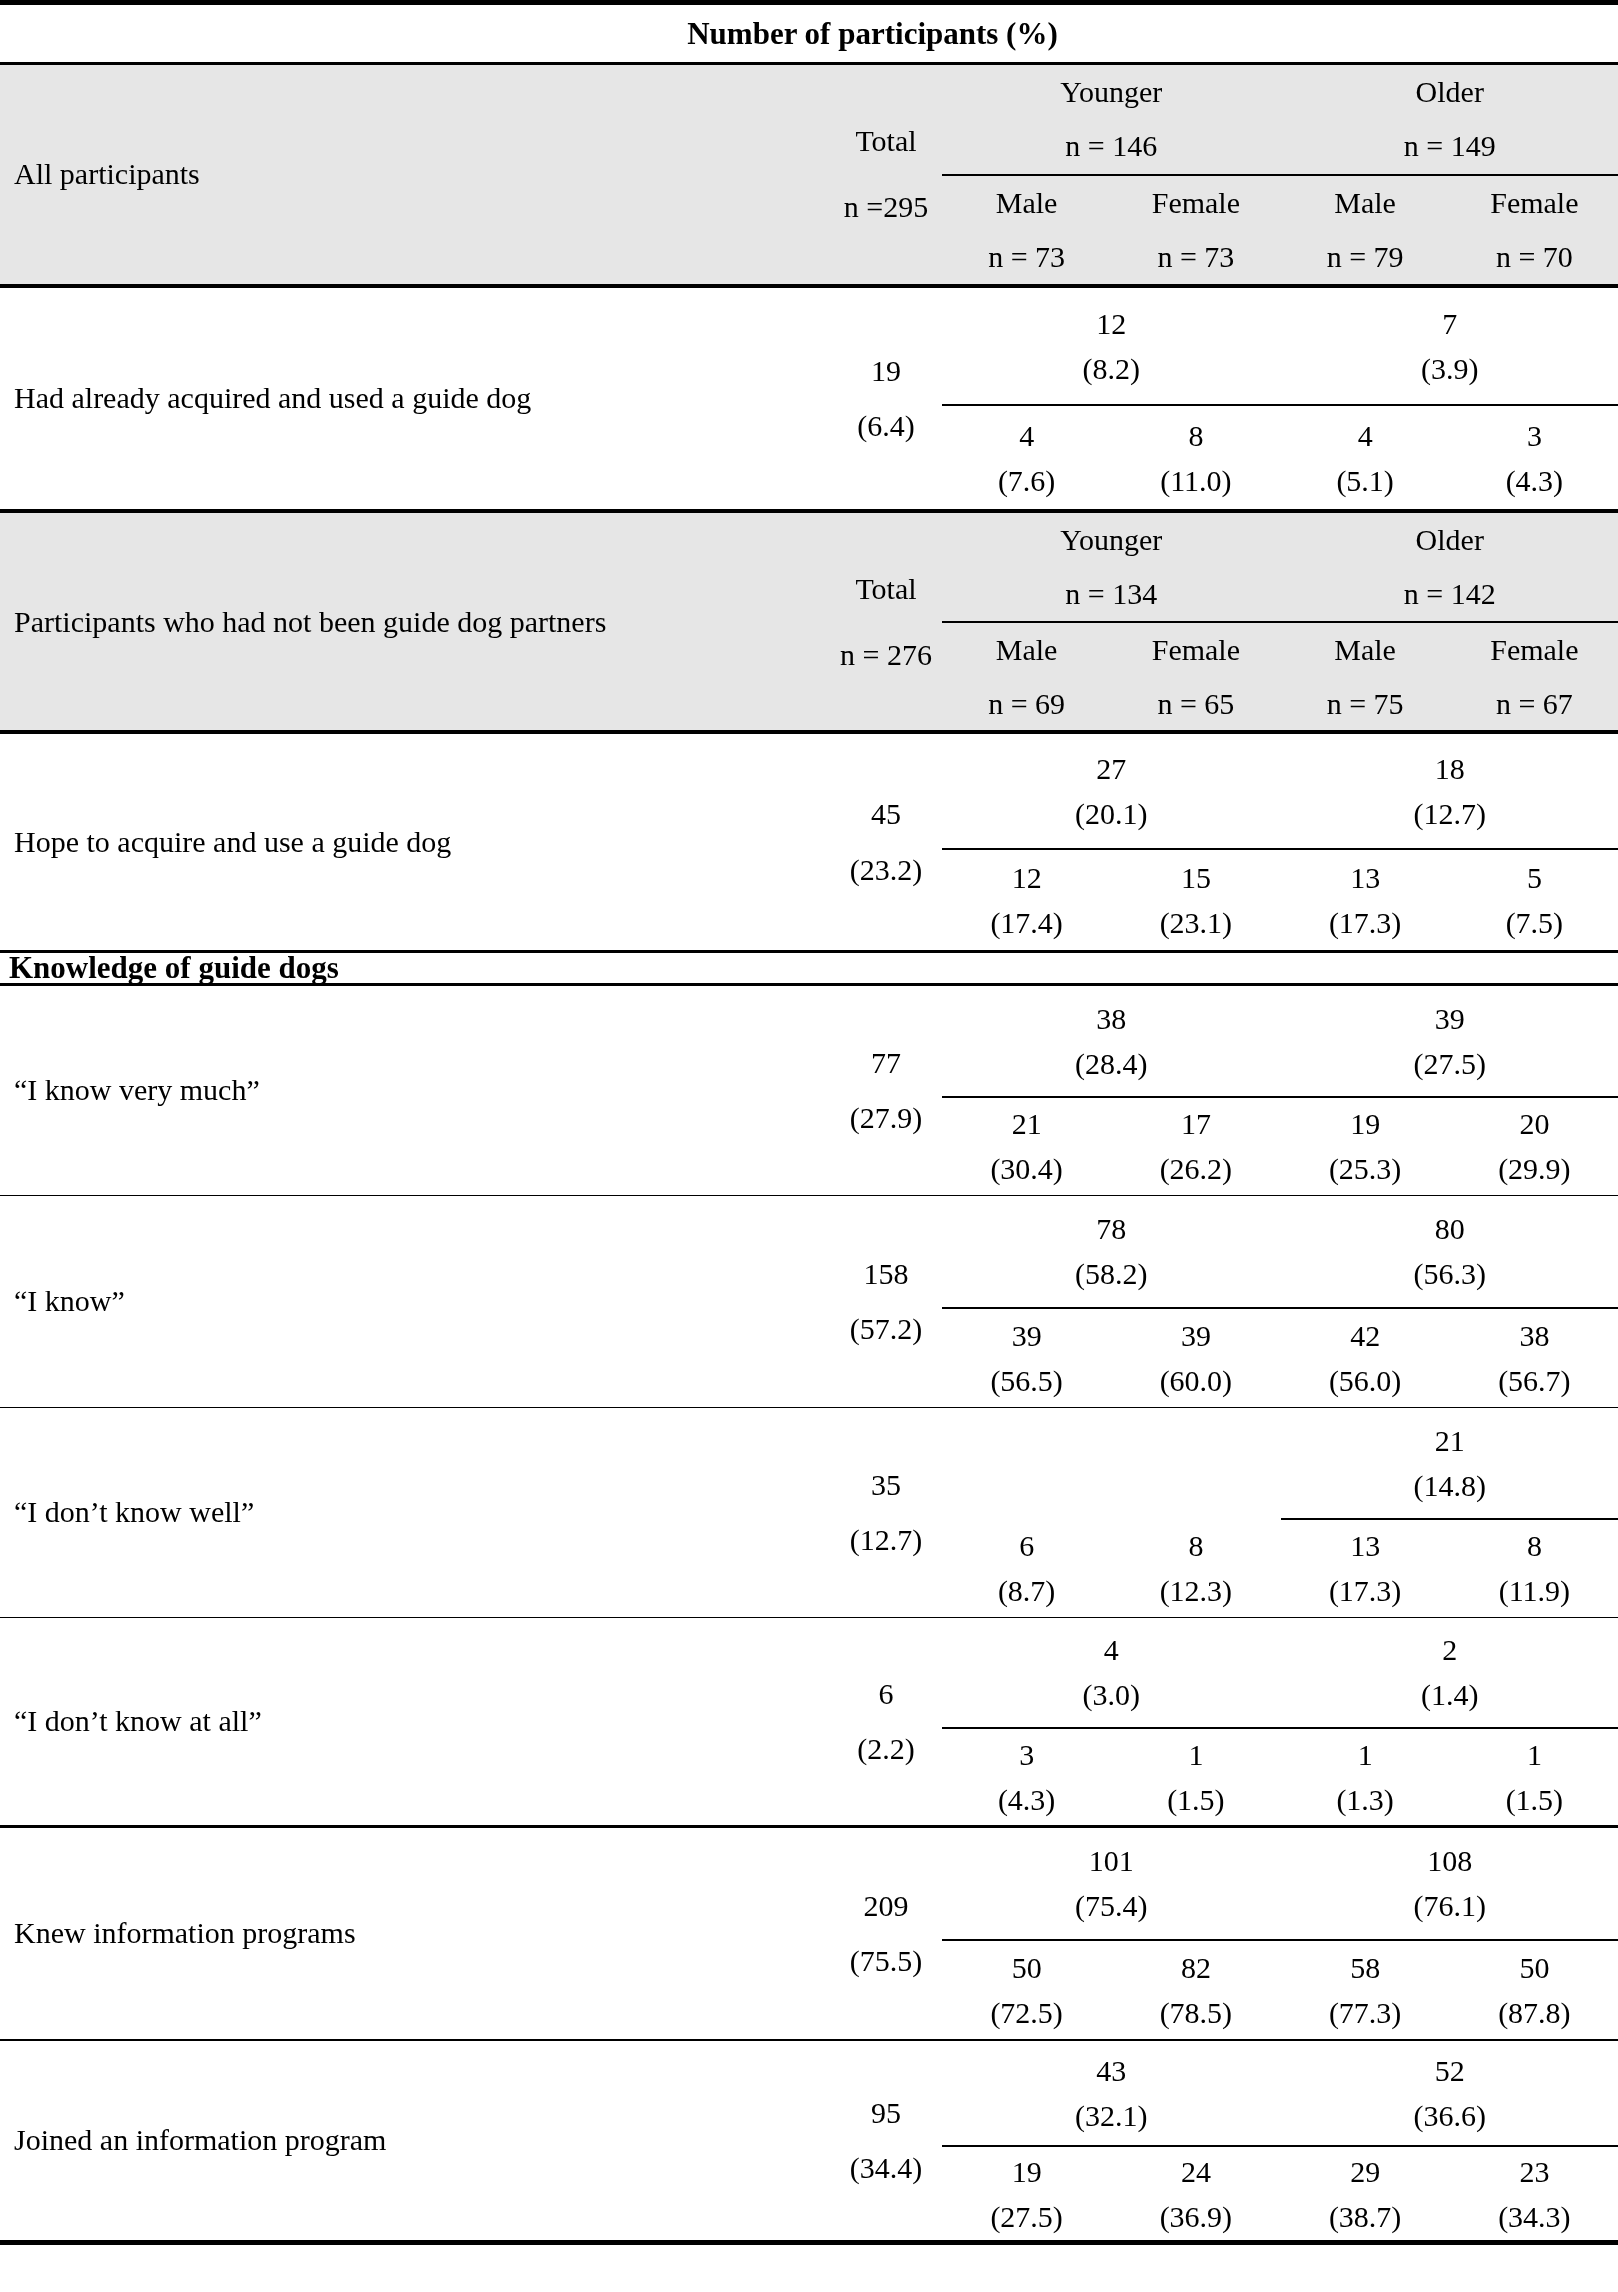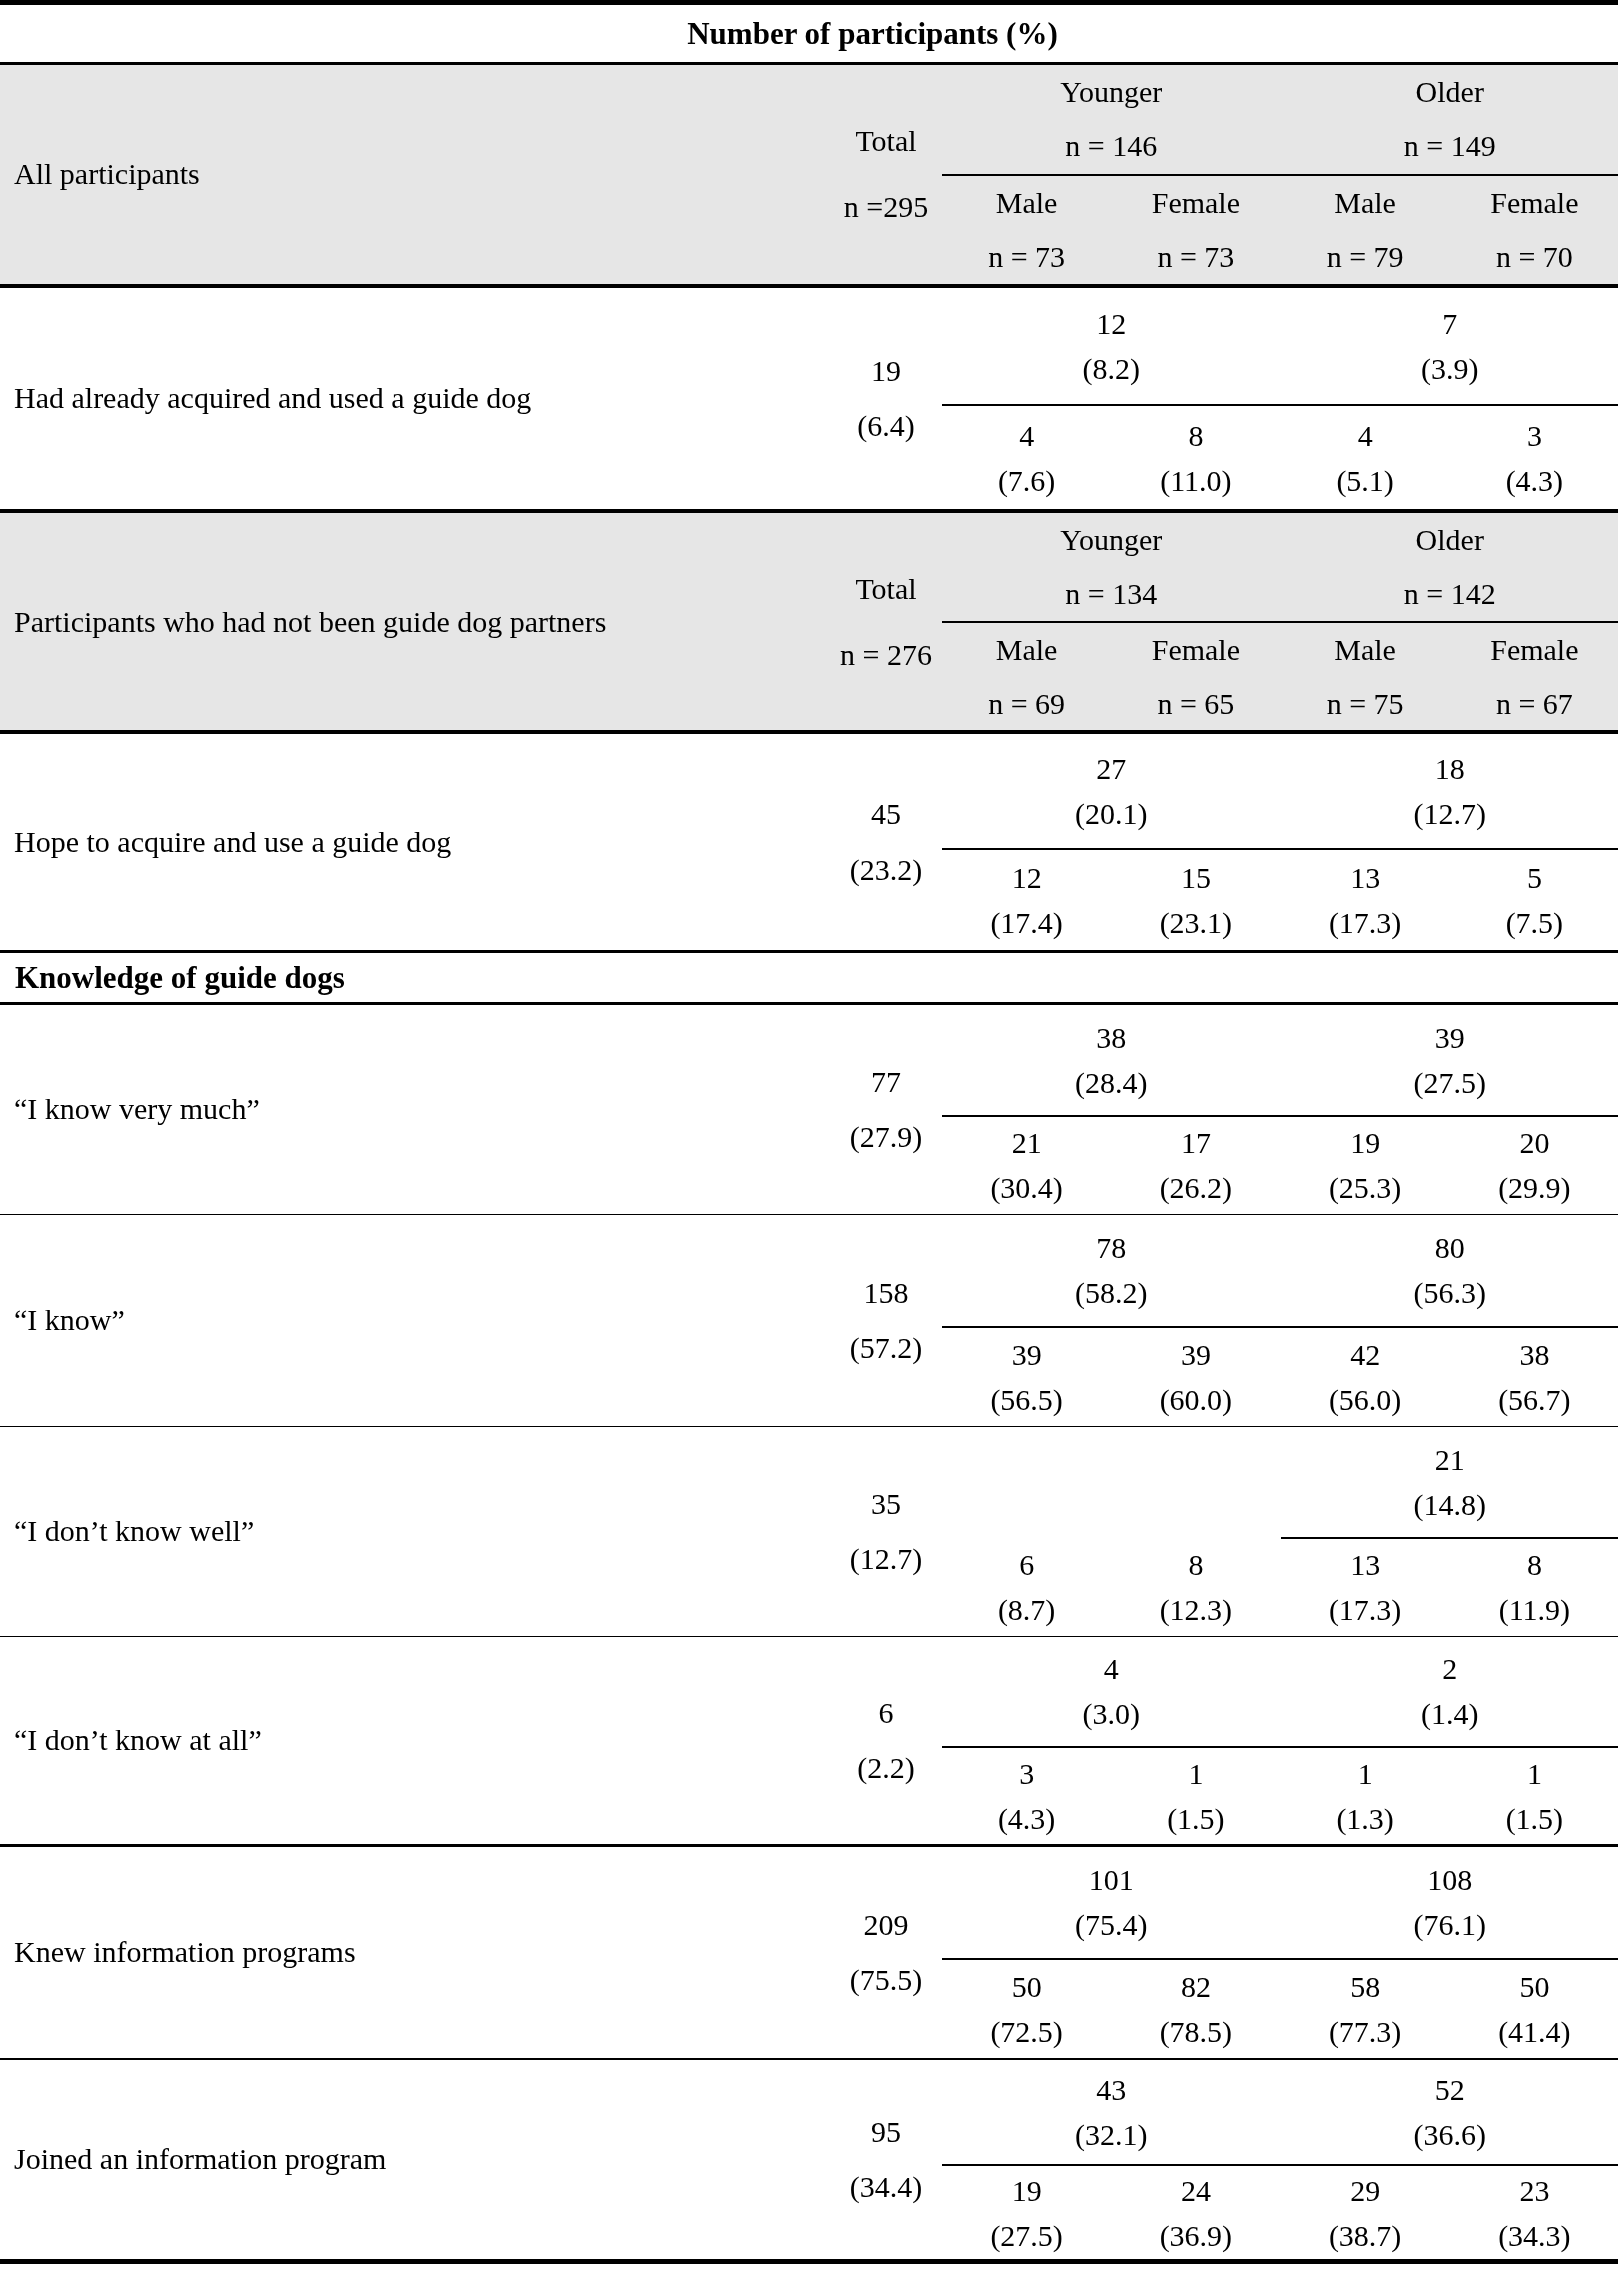"Knowledge of guide dogs" .section-head { height: 52px -> 33px; padding-left: 15px -> 9px }
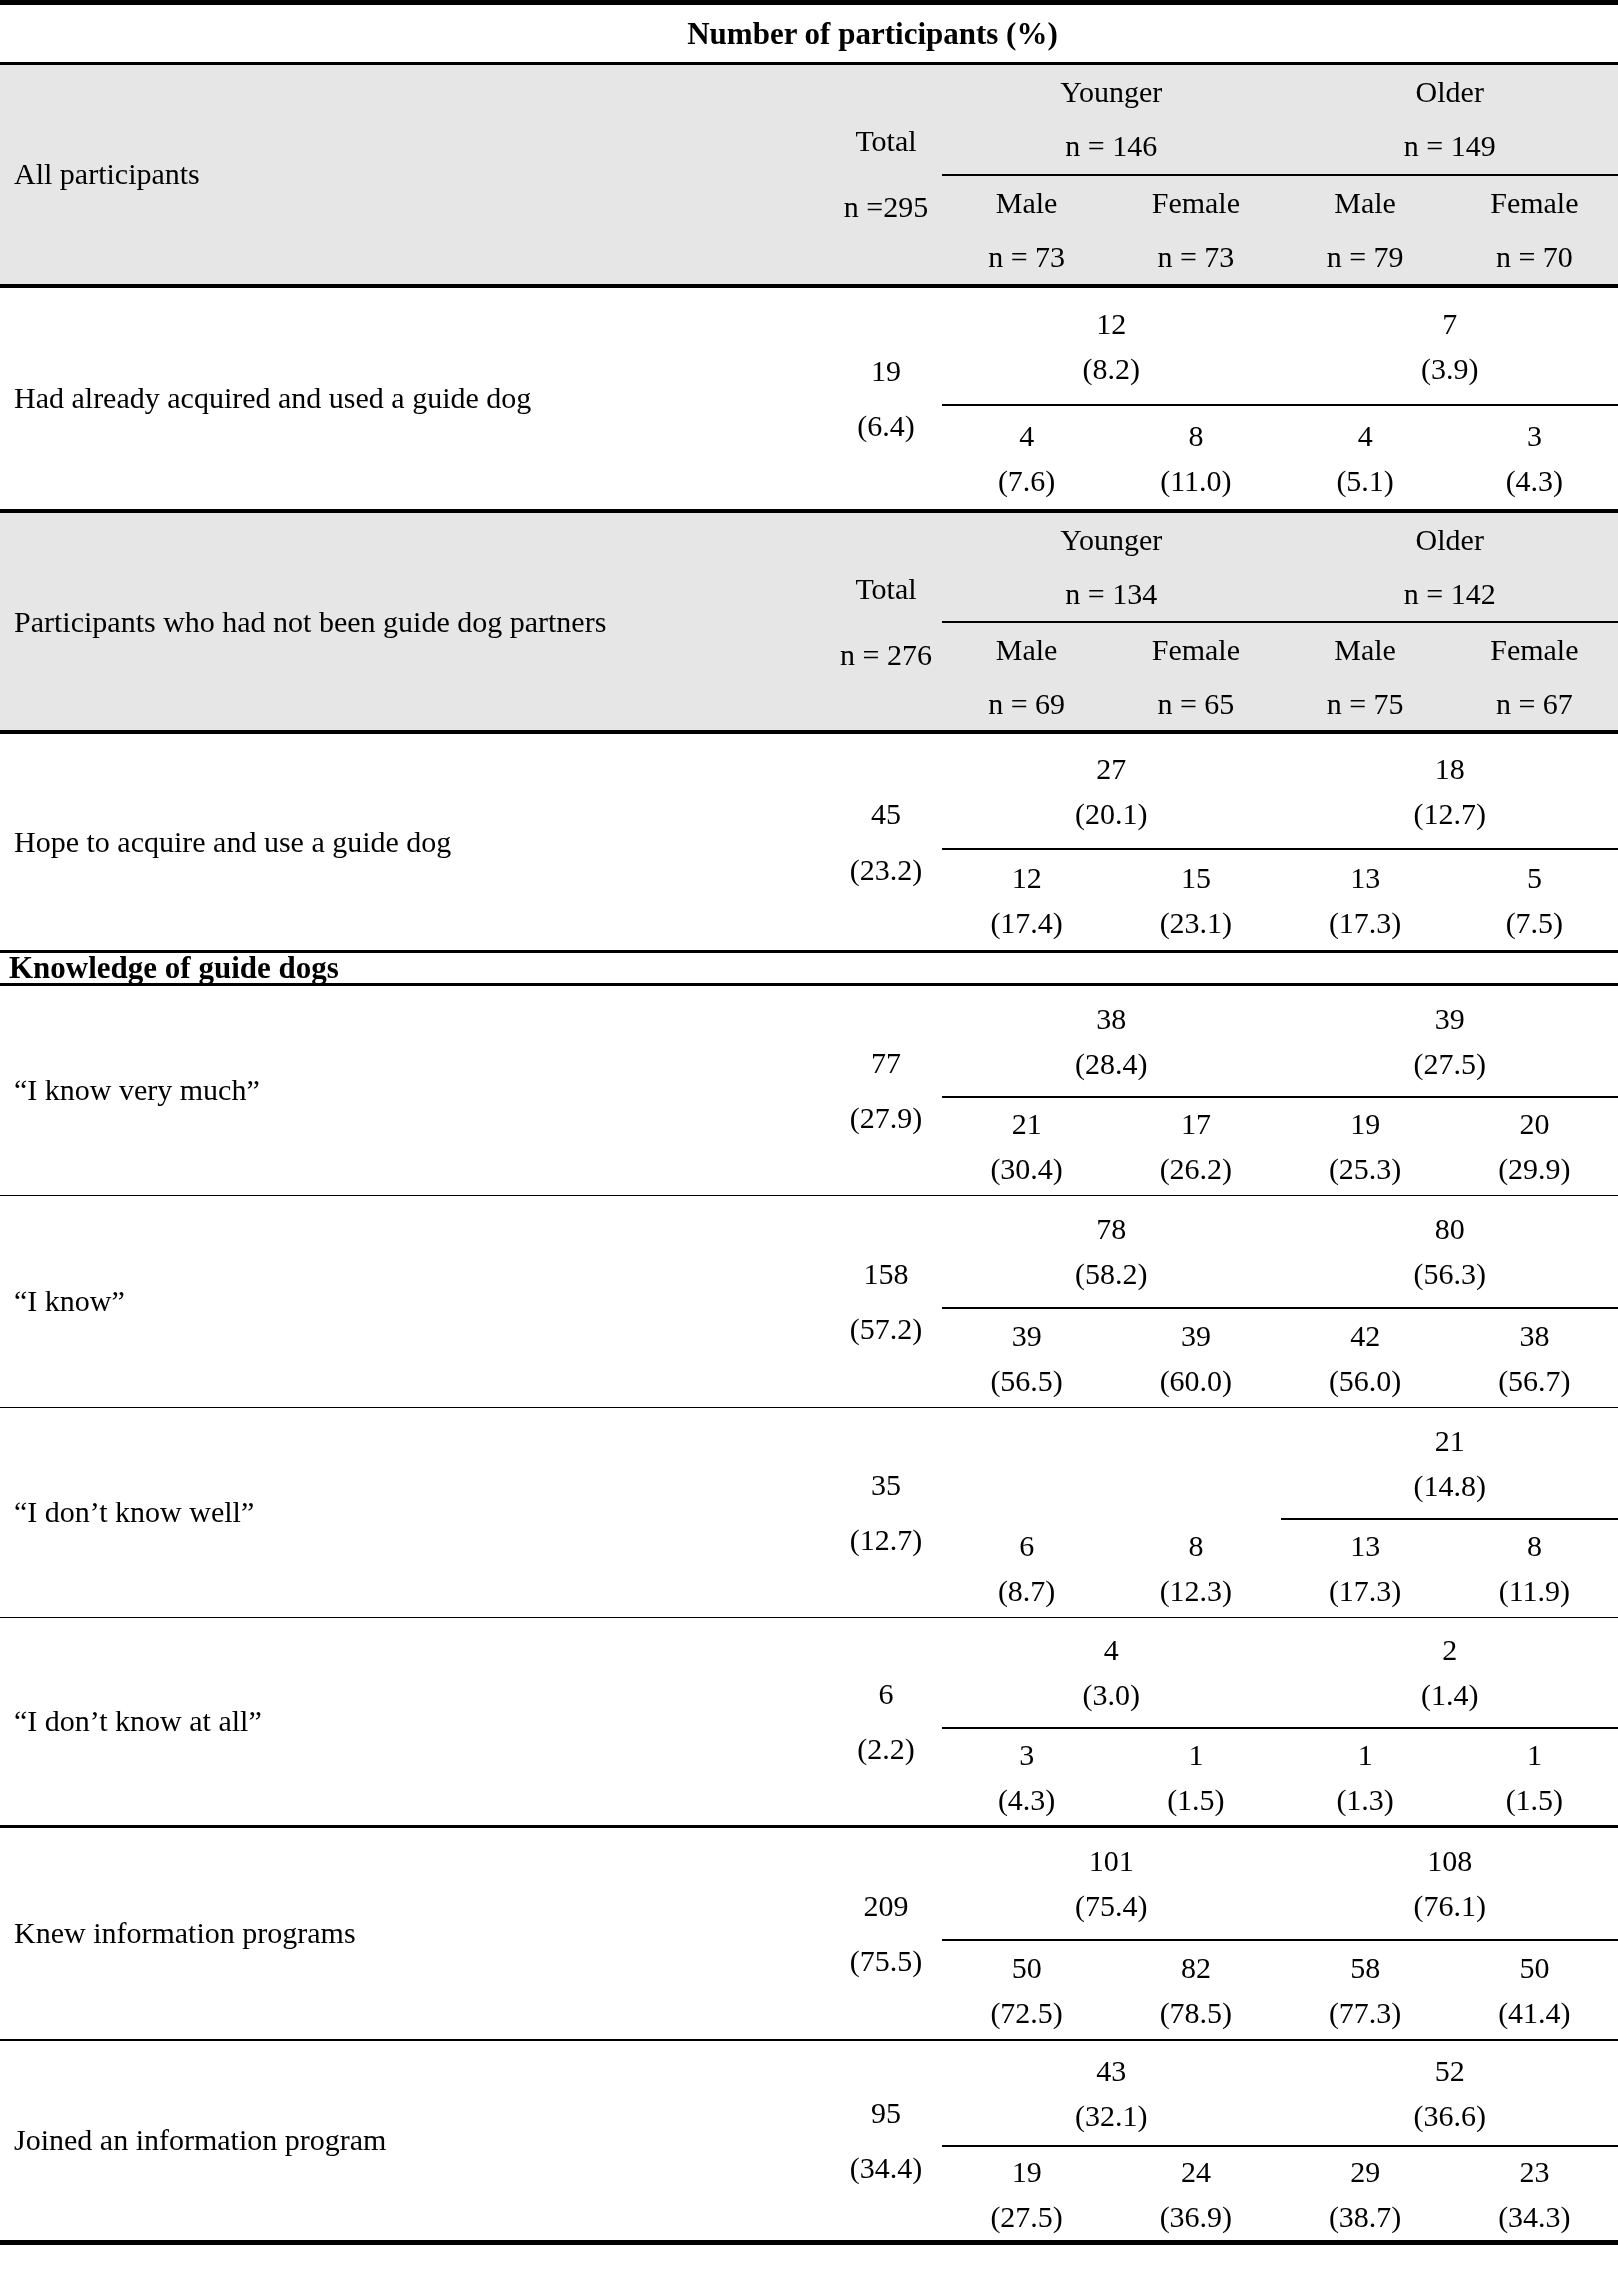"(41.4)" span { text: 41.4 -> 87.8 }
